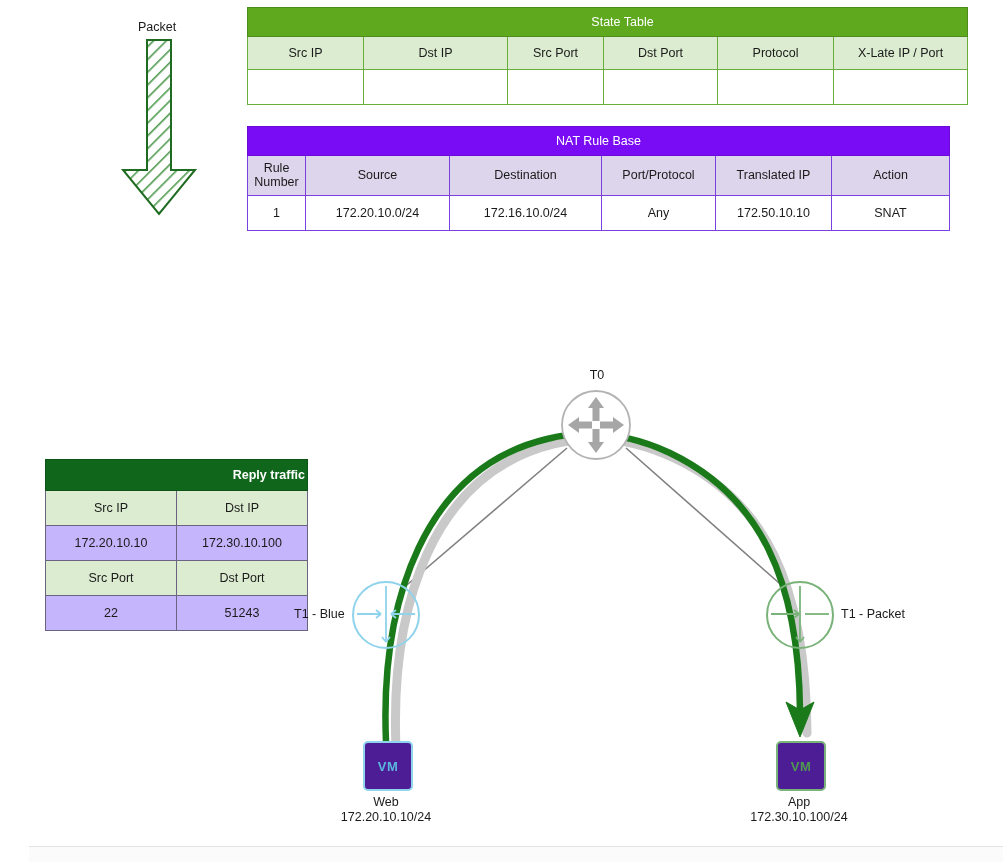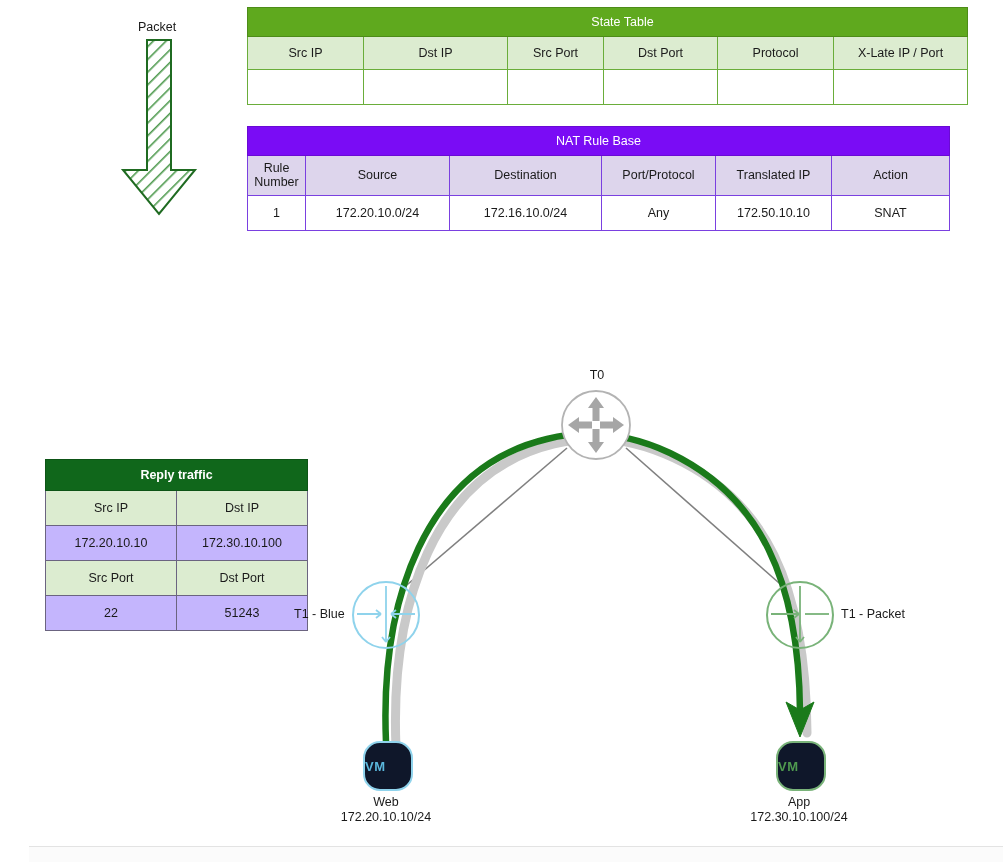"Reply traffic" #reply-table .title-cell { text-align: none -> right }
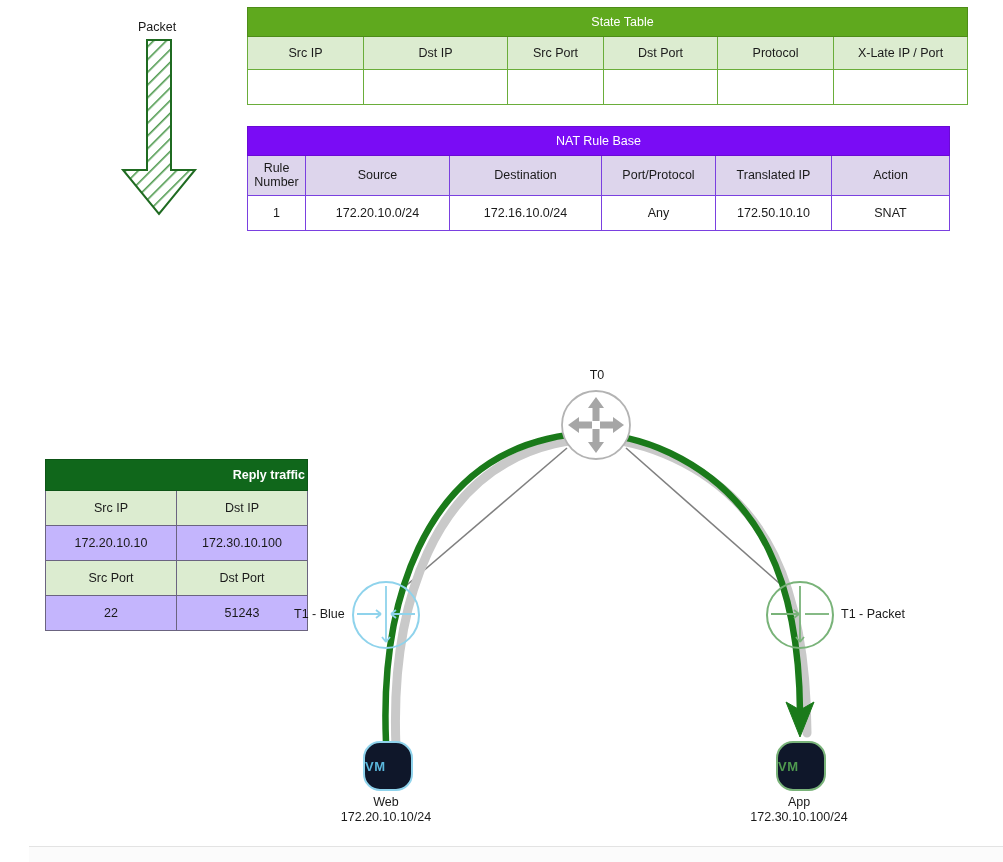"VM" .vm-box { background: #0f172a -> #4c1d95; border-radius: 17px -> 5px; justify-content: flex-start -> center }
